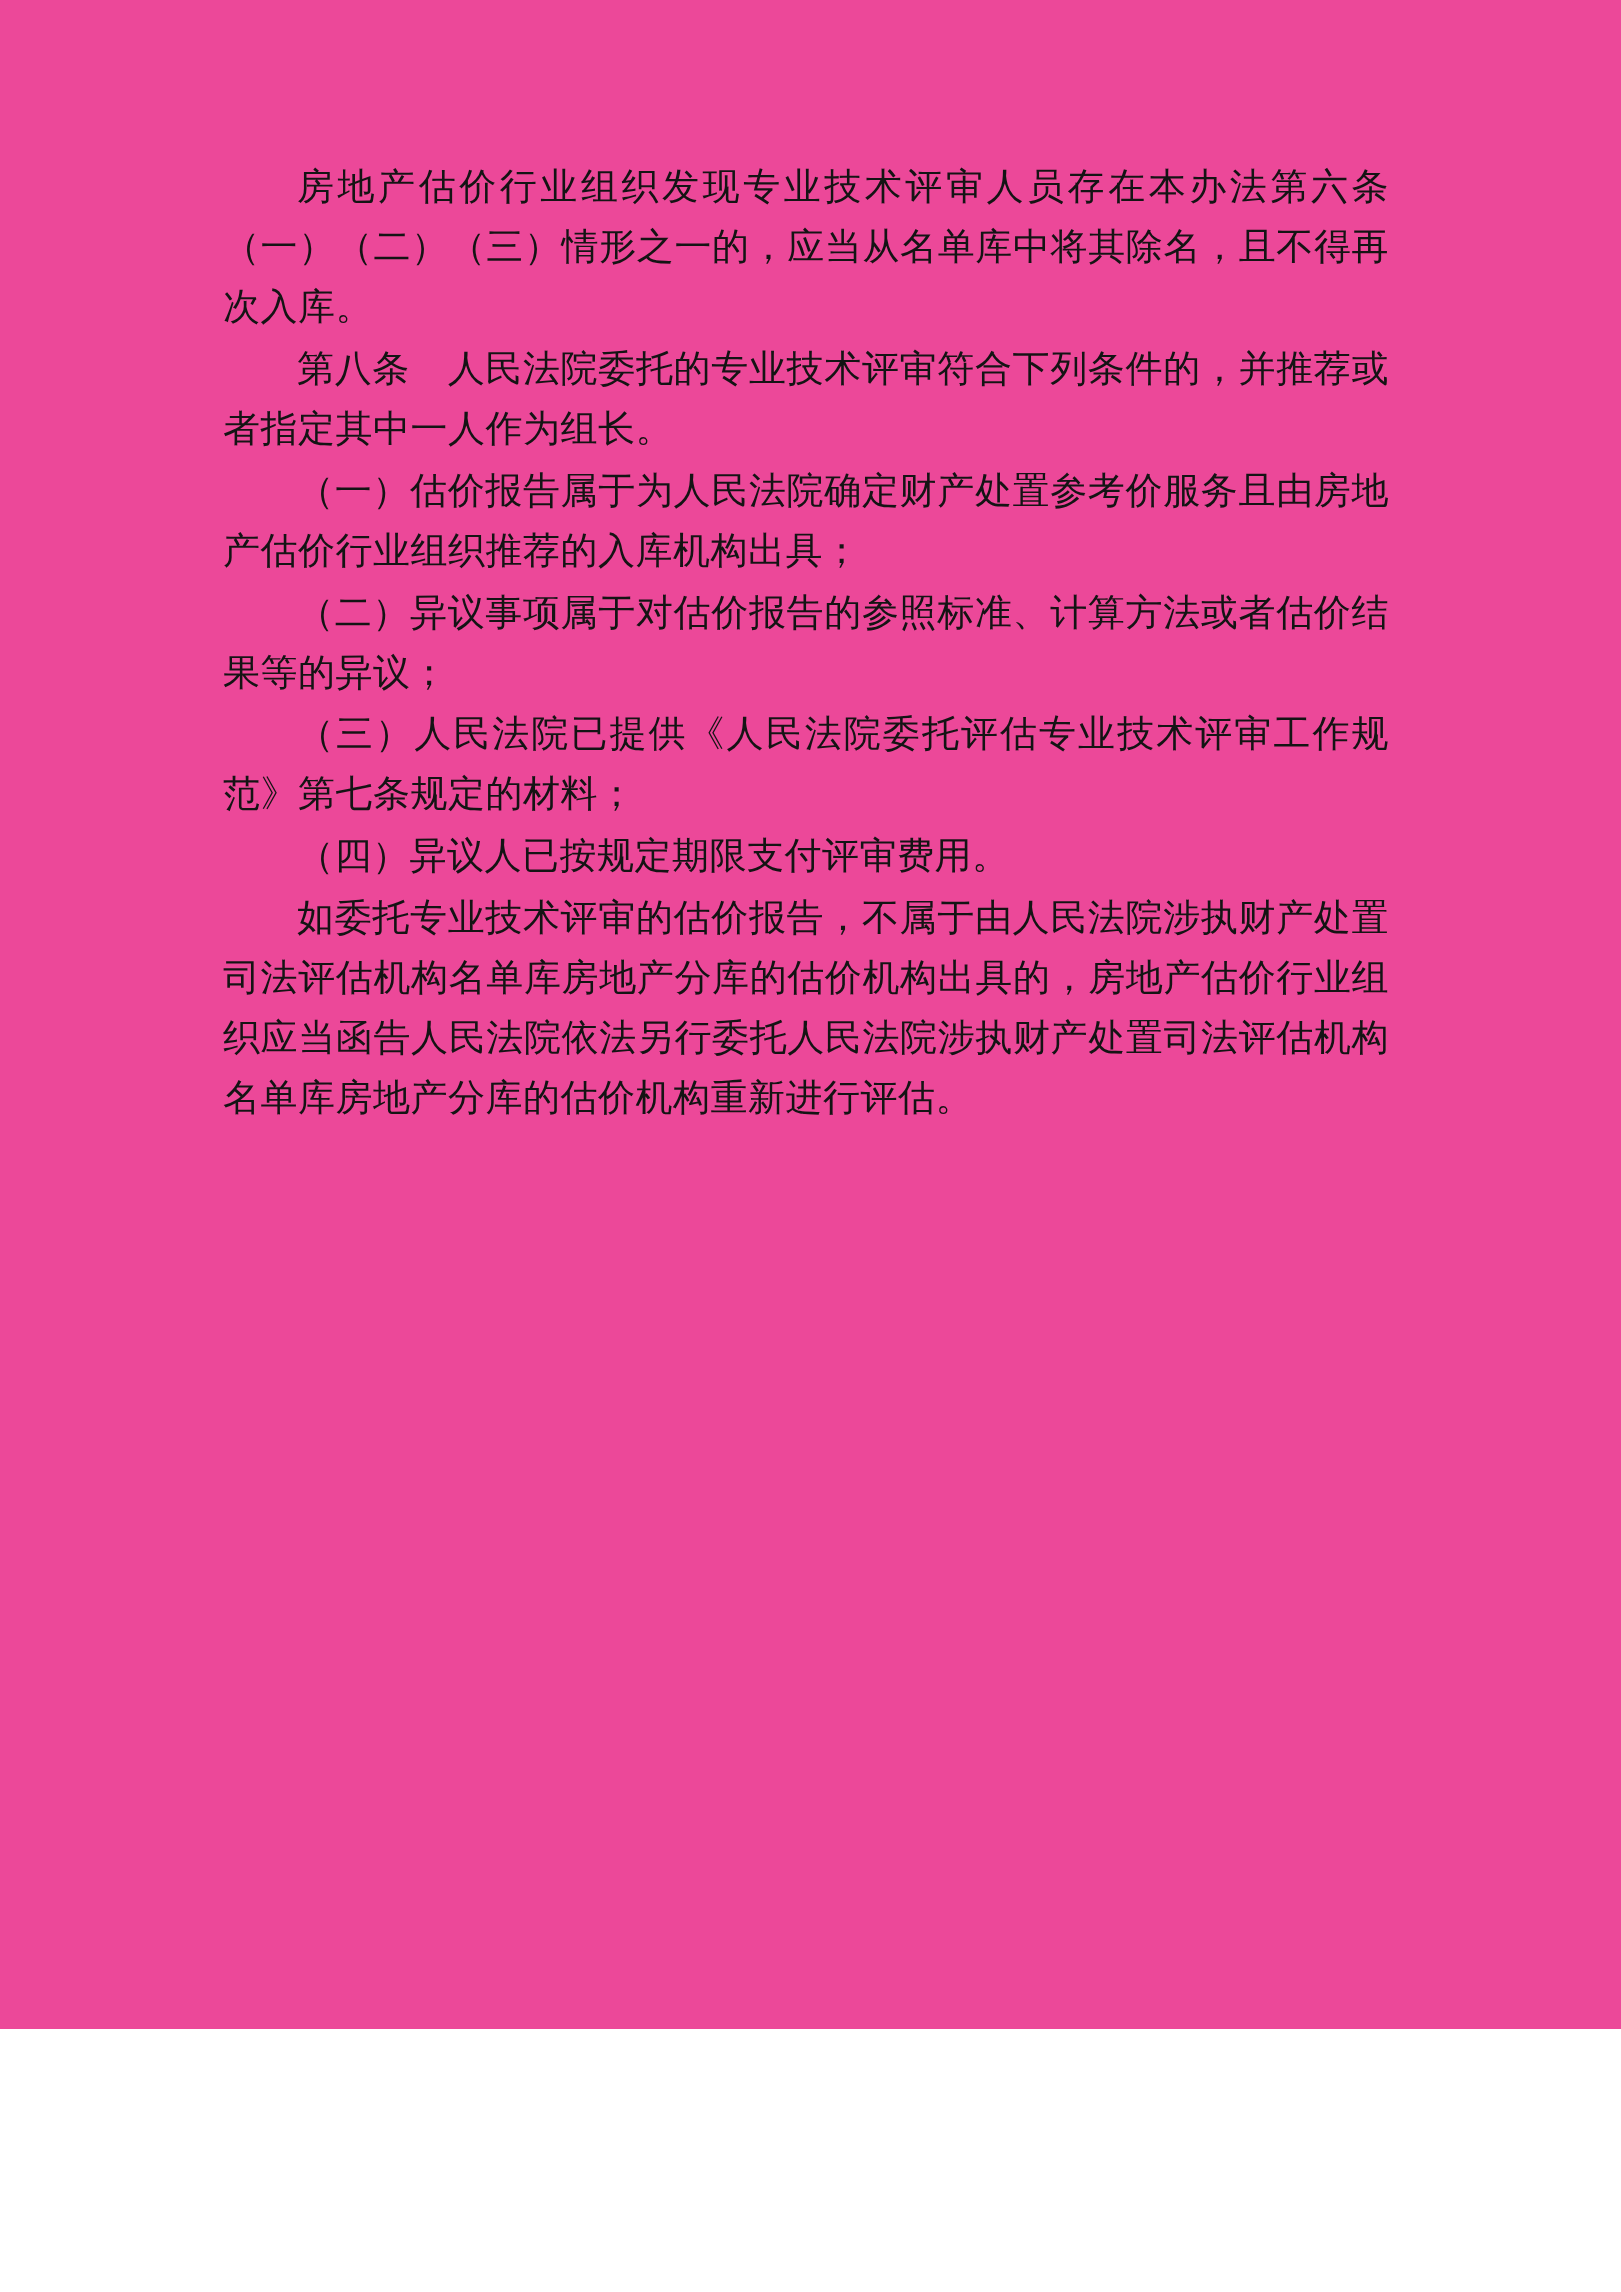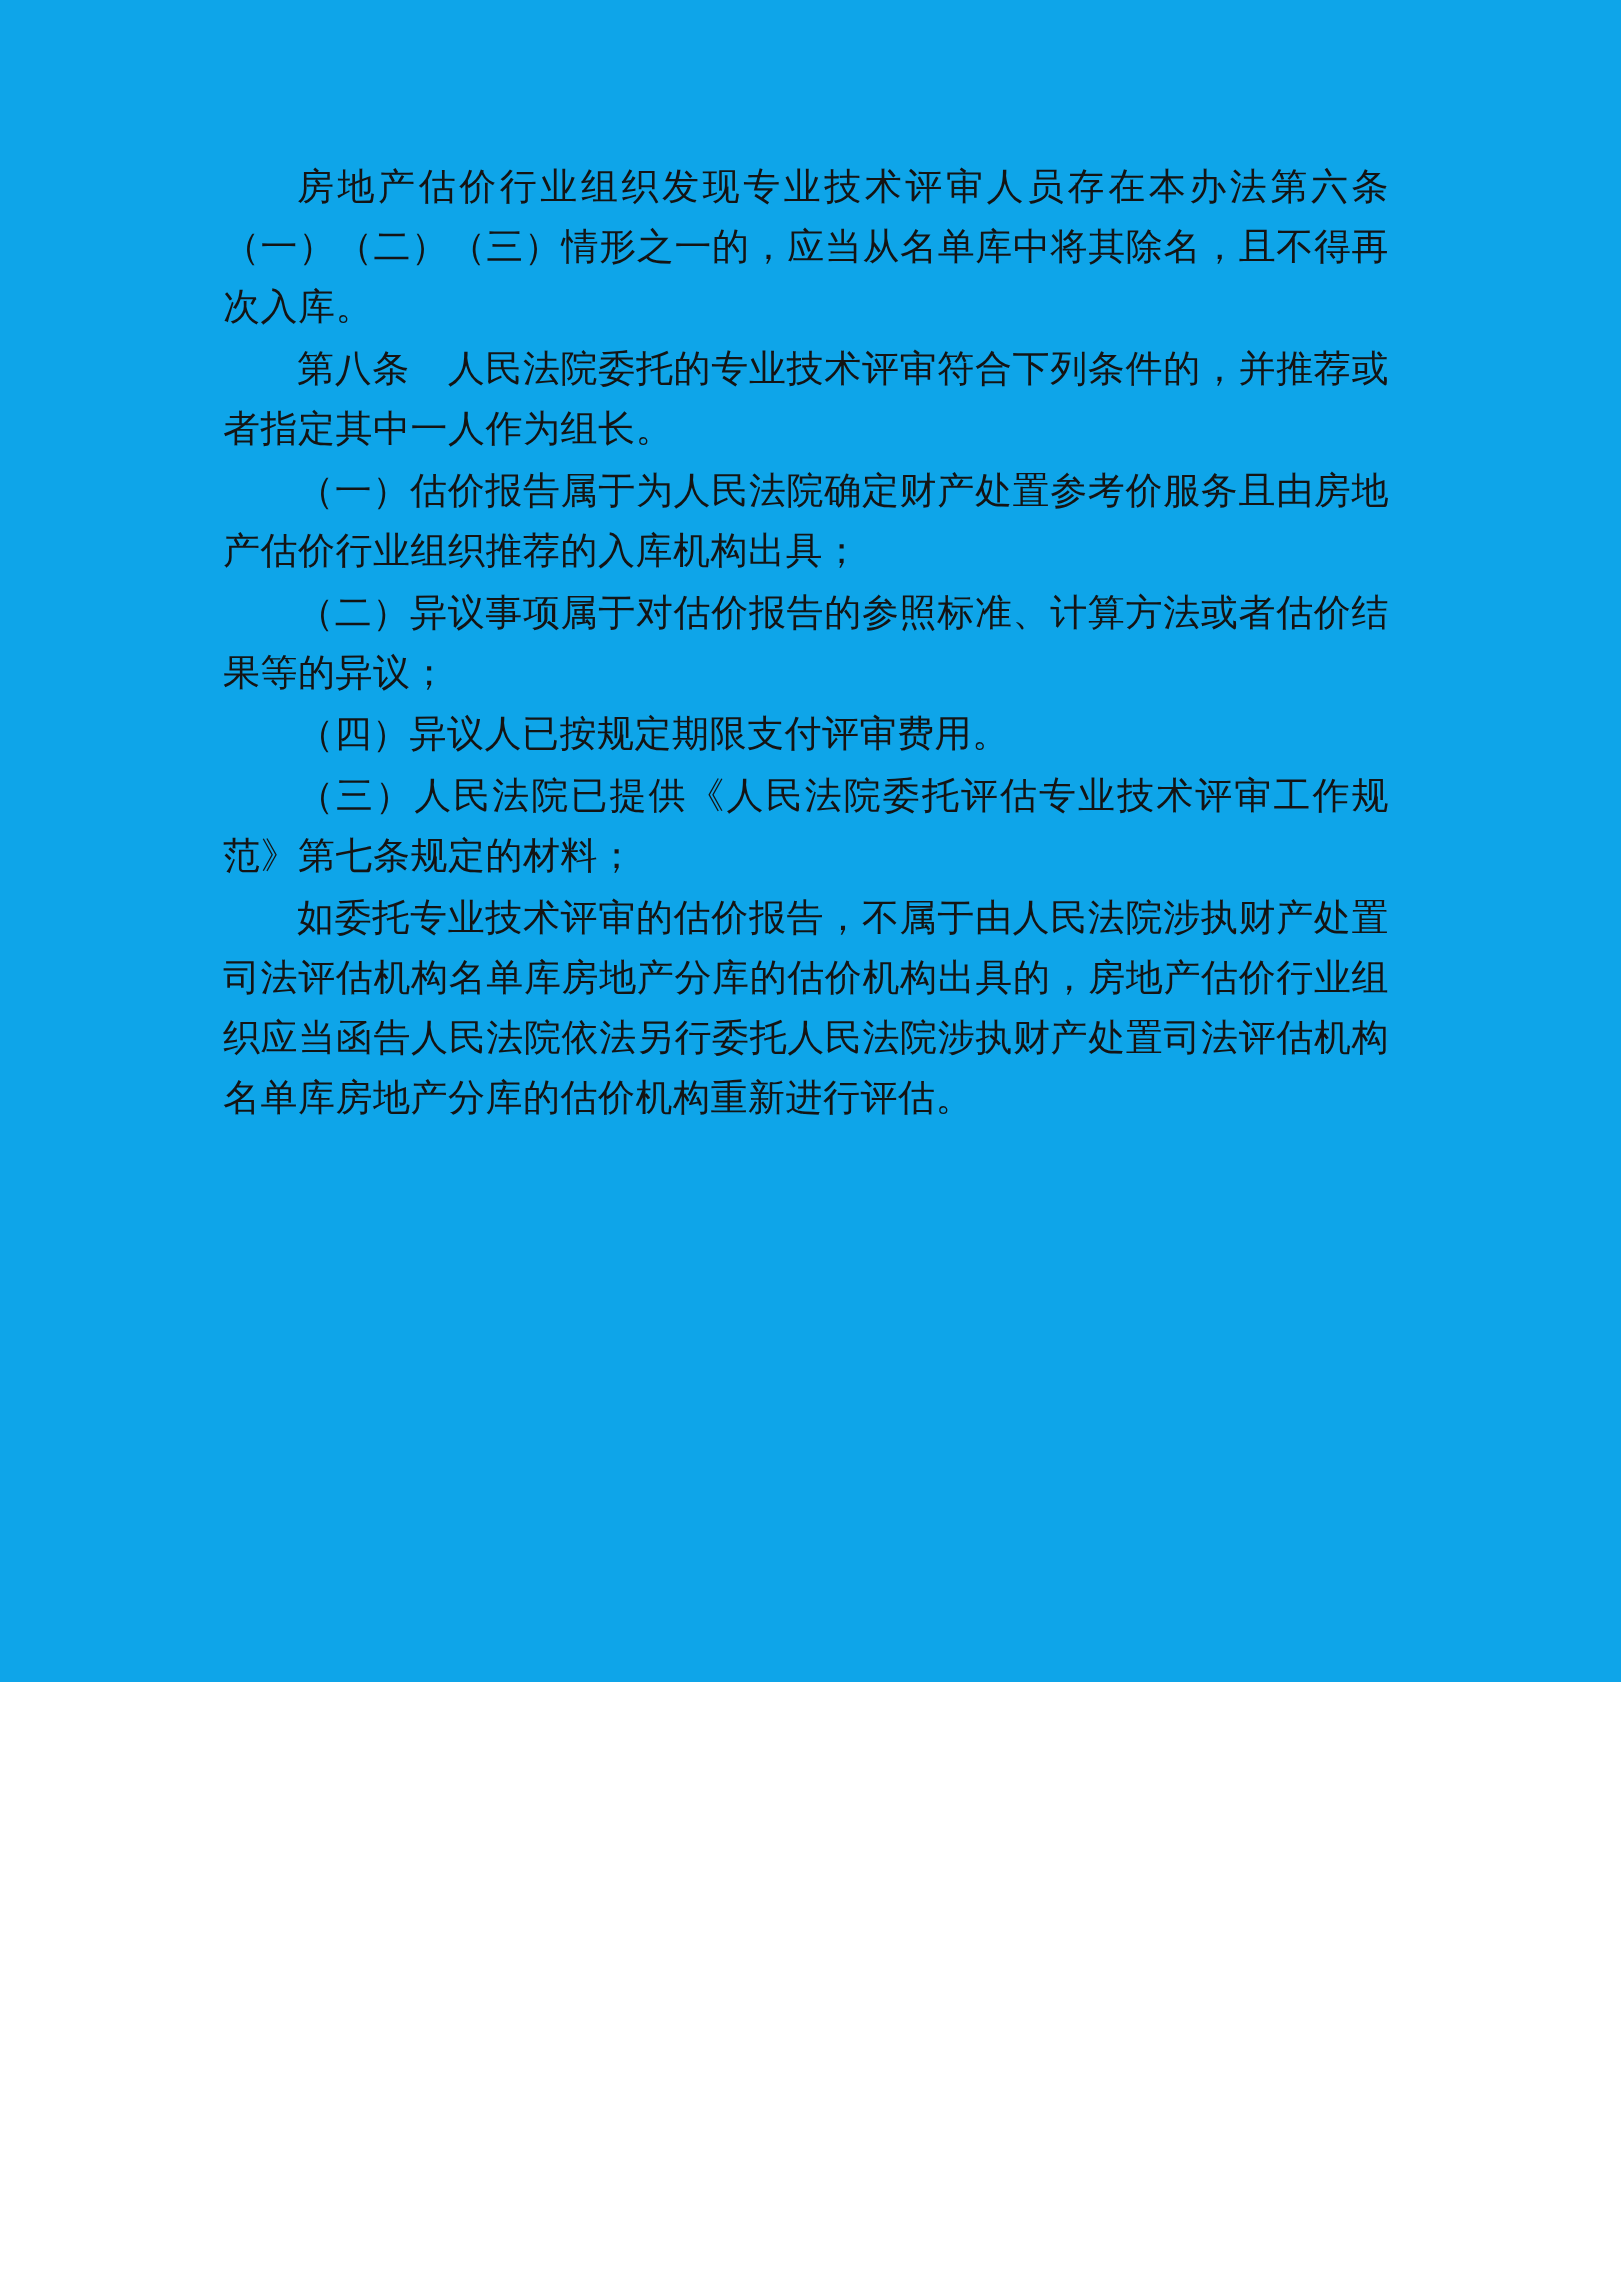"房地产估价行业组织发现专业技术评审人员存在本办法第六条（一）（二）（三）情形之一" .page { background: #0ea5e9 -> #ec4899; height: 1682px -> 2029px }
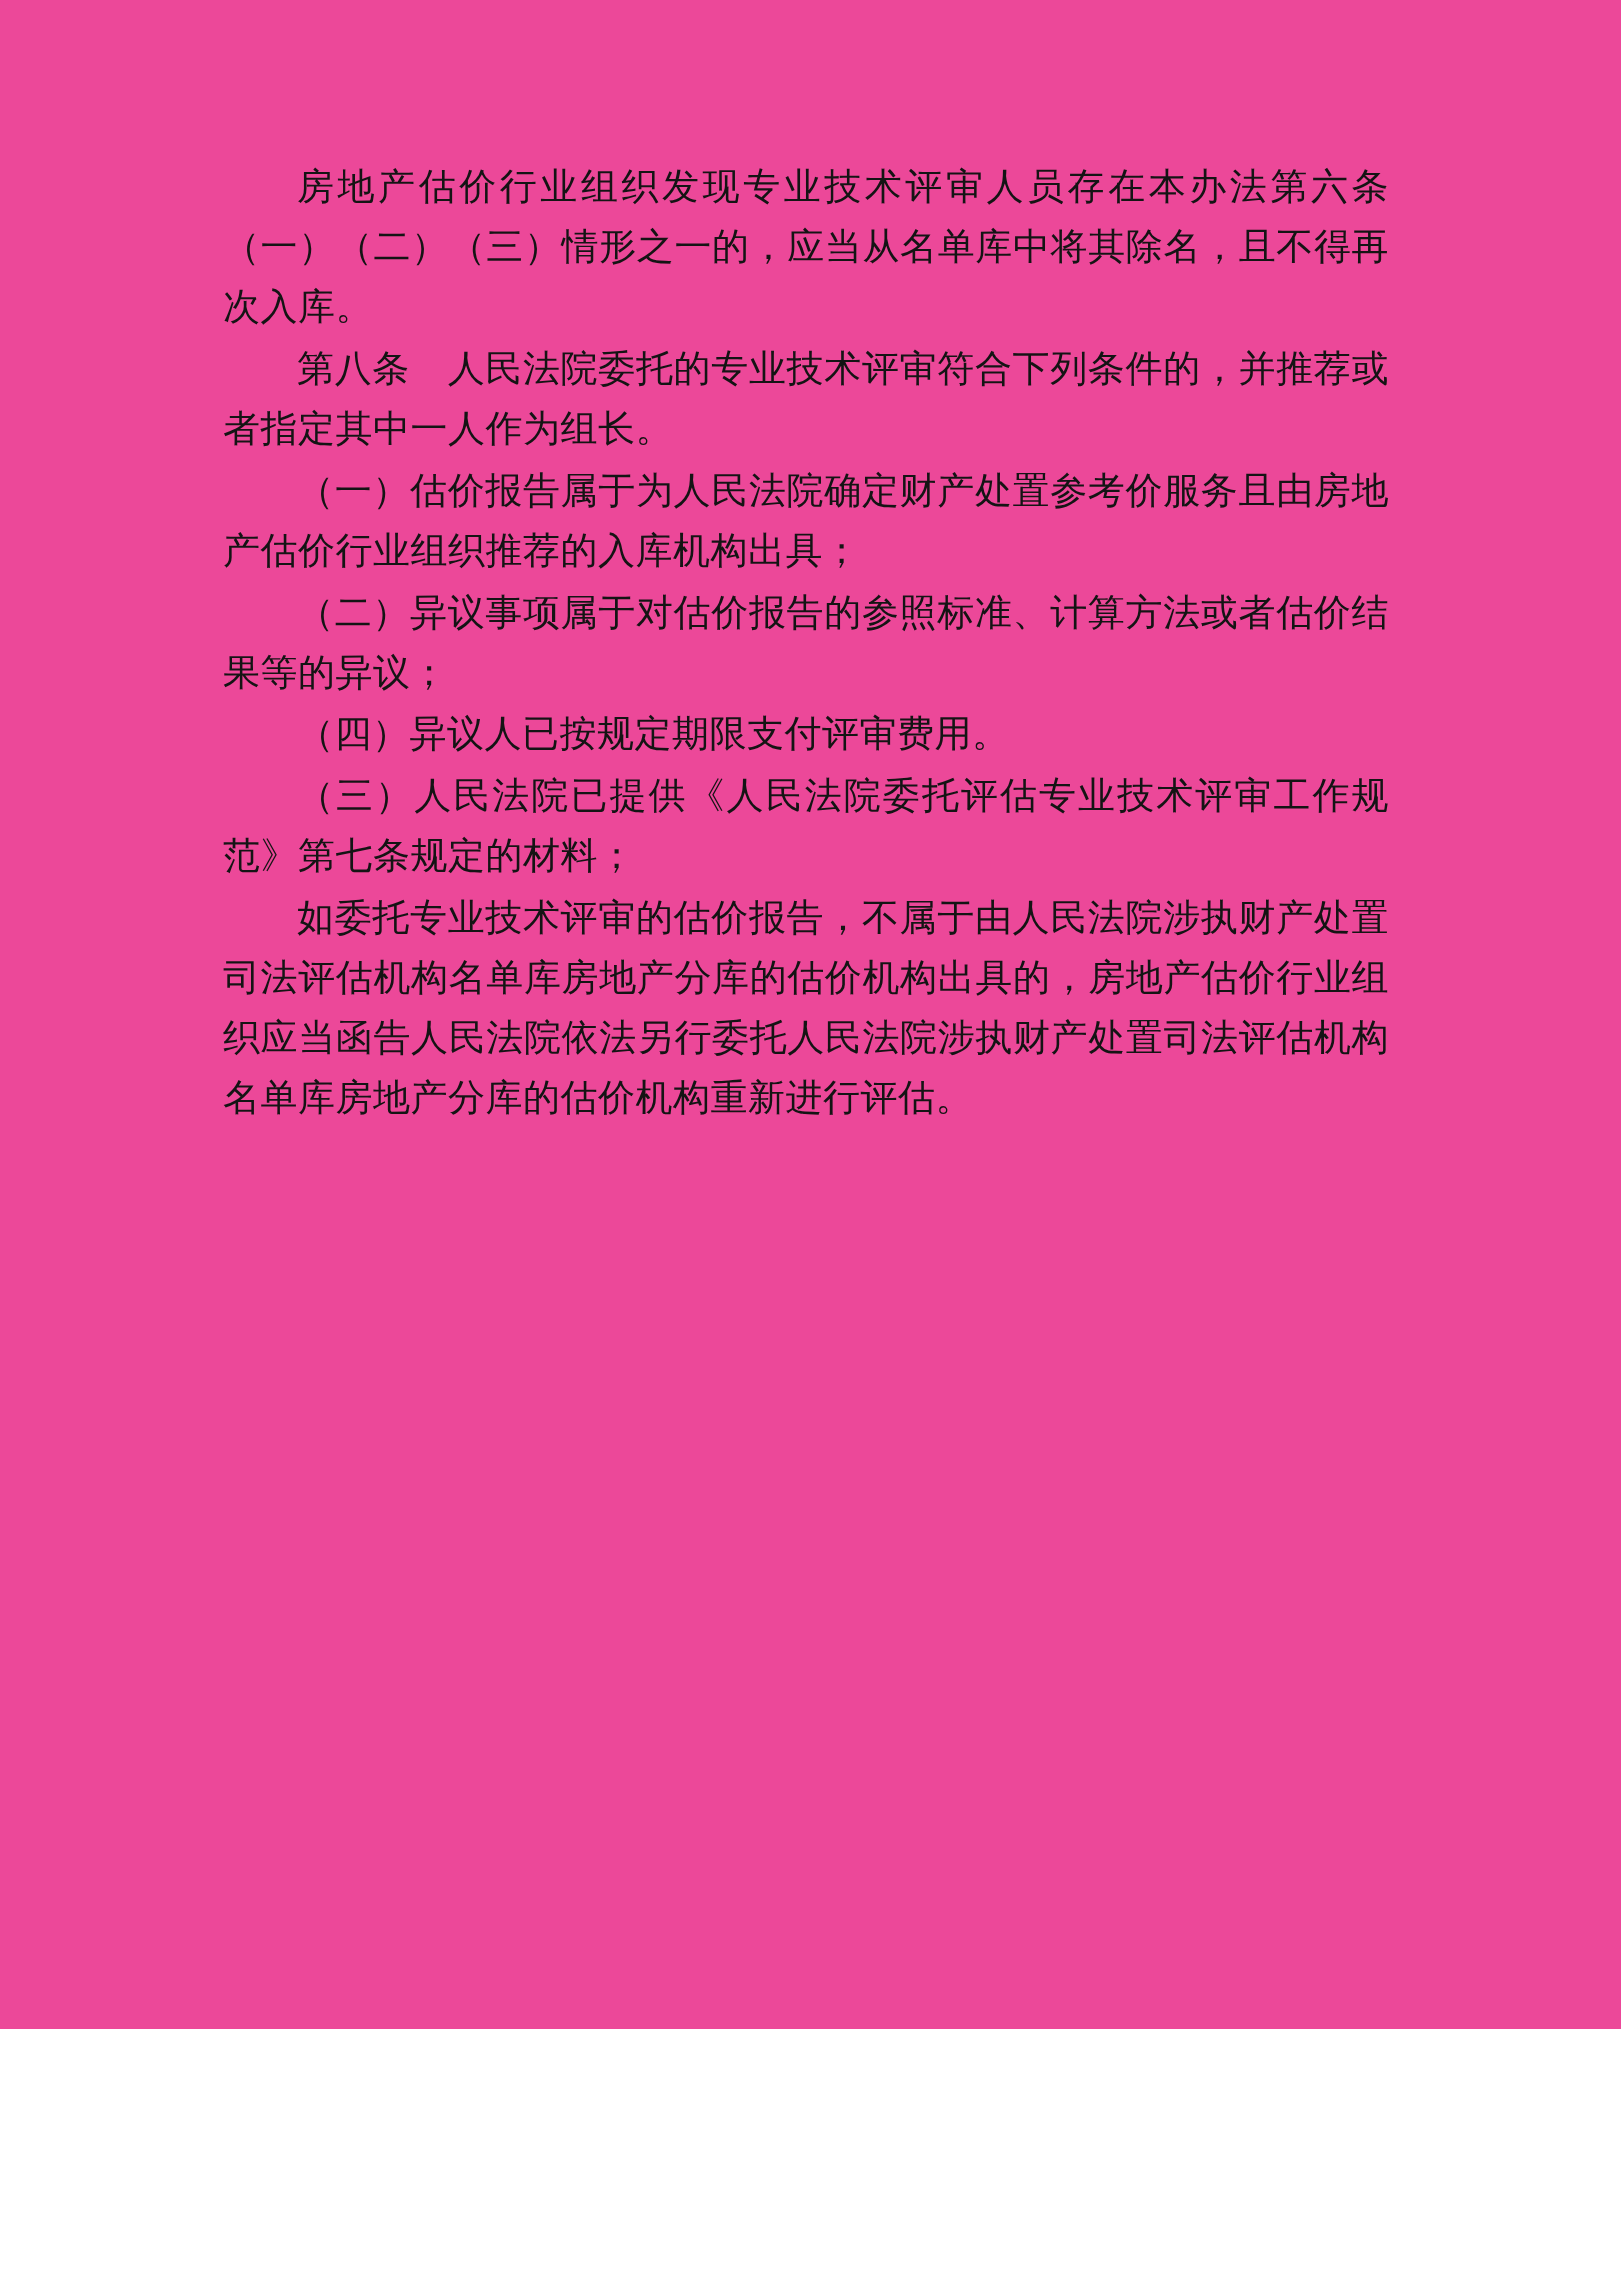"（四）异议人已按规定期限支付评审费用。" p.para { order: before "（三）人民法院已提供《人民法院委托评估专业技术评审工作规范》第七条规定的材料；" -> after "（三）人民法院已提供《人民法院委托评估专业技术评审工作规范》第七条规定的材料；" }
